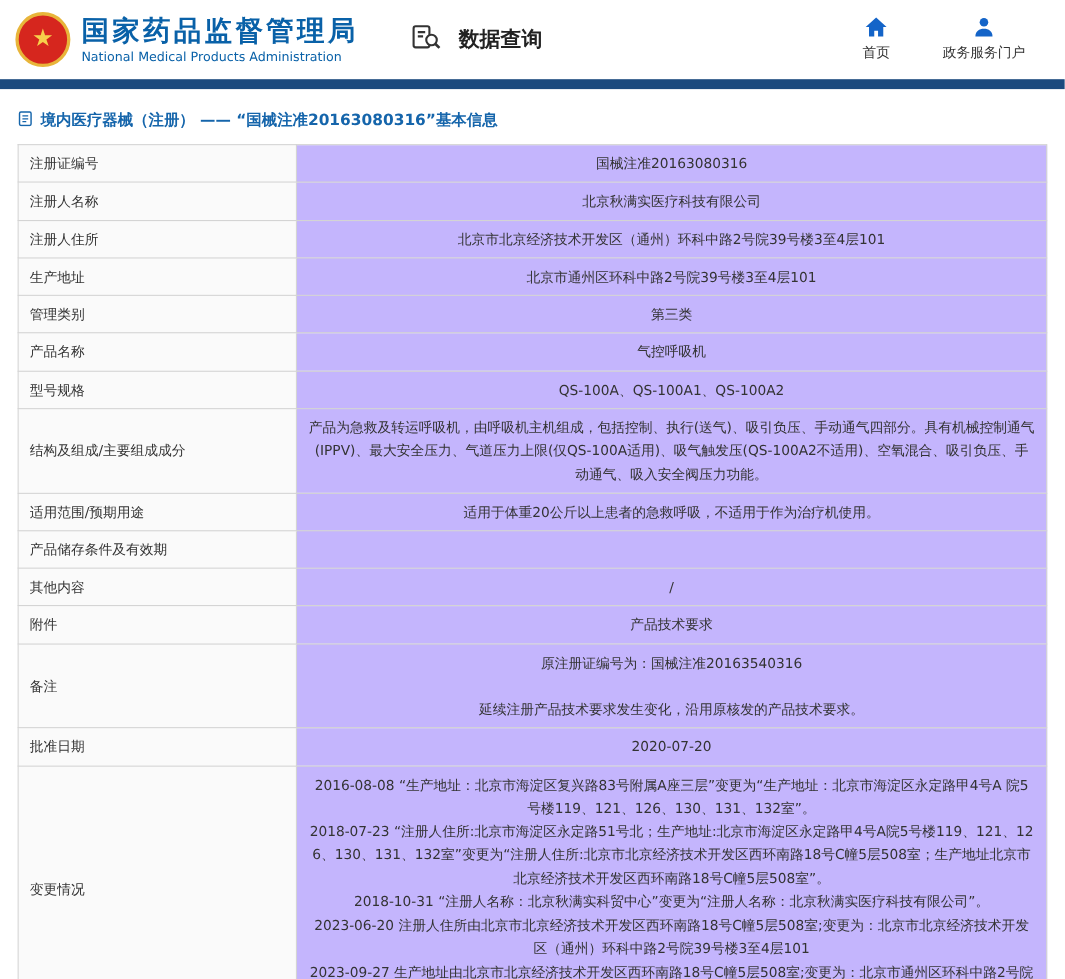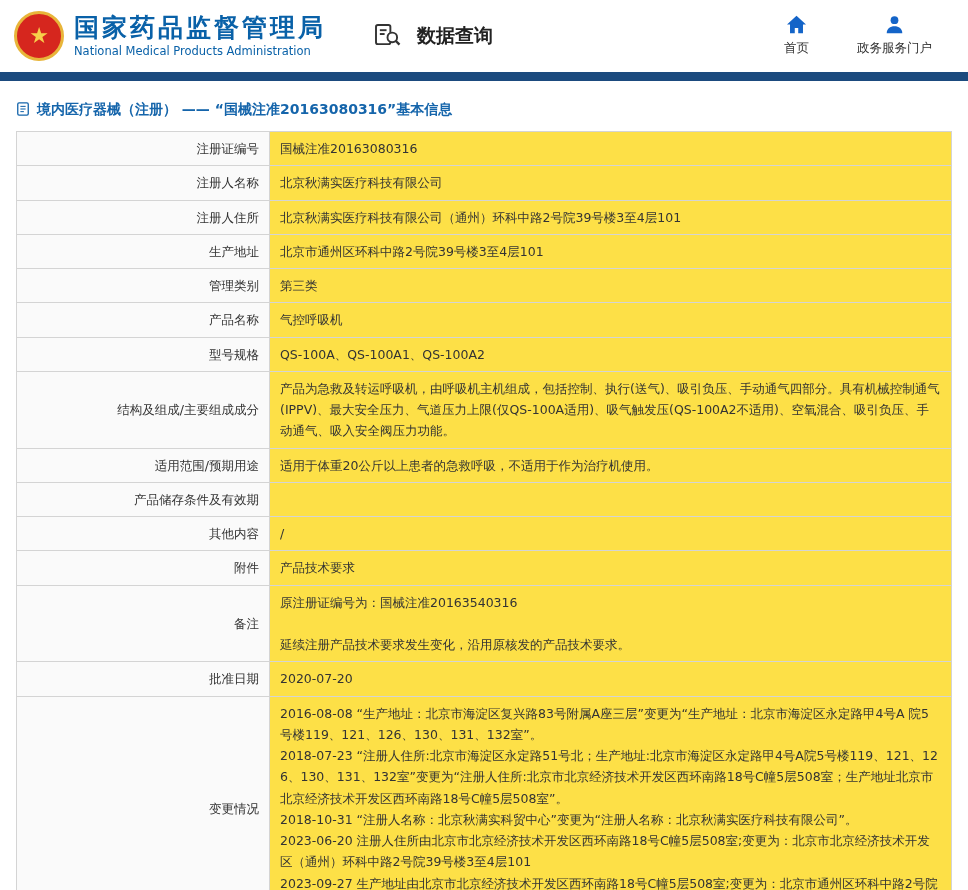"注册证编号" td.label { text-align: right -> none }
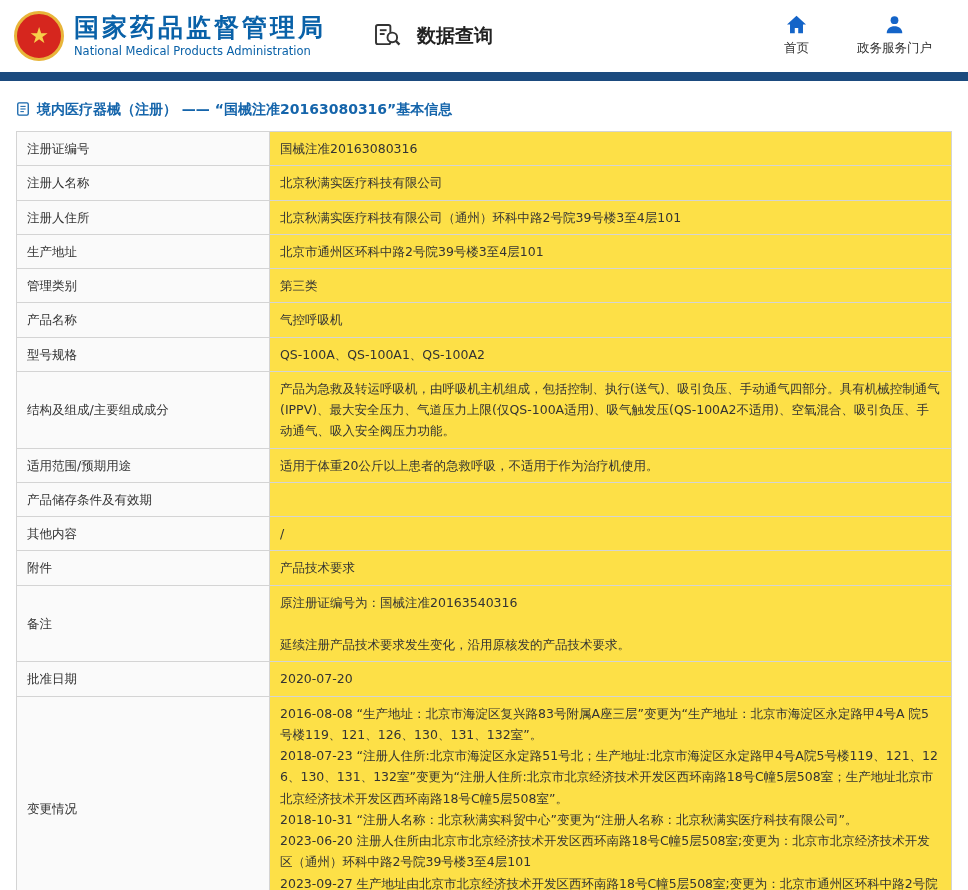"国械注准20163080316" td.value { background: #fde047 -> #c4b5fd; text-align: left -> center }
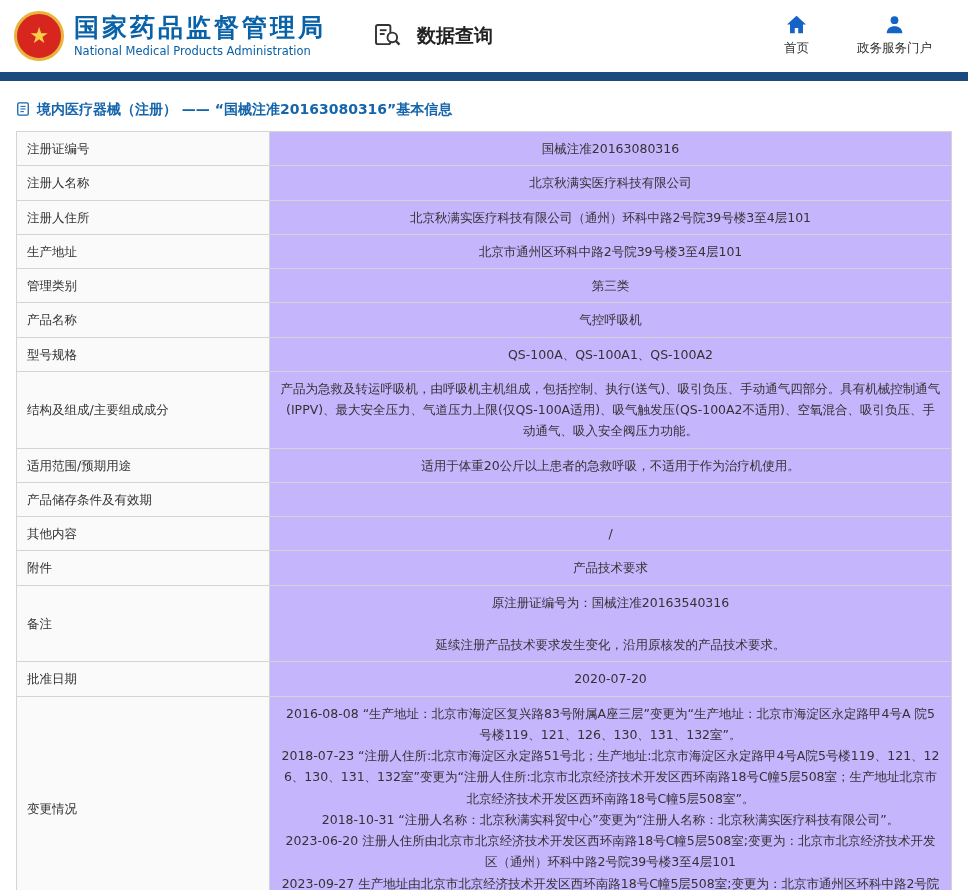"北京秋满实医疗科技有限公司（通州）环科中路2号院39号楼3至4层101" td.value { text: 秋满实医疗科技有限公司 -> 市北京经济技术开发区 }
